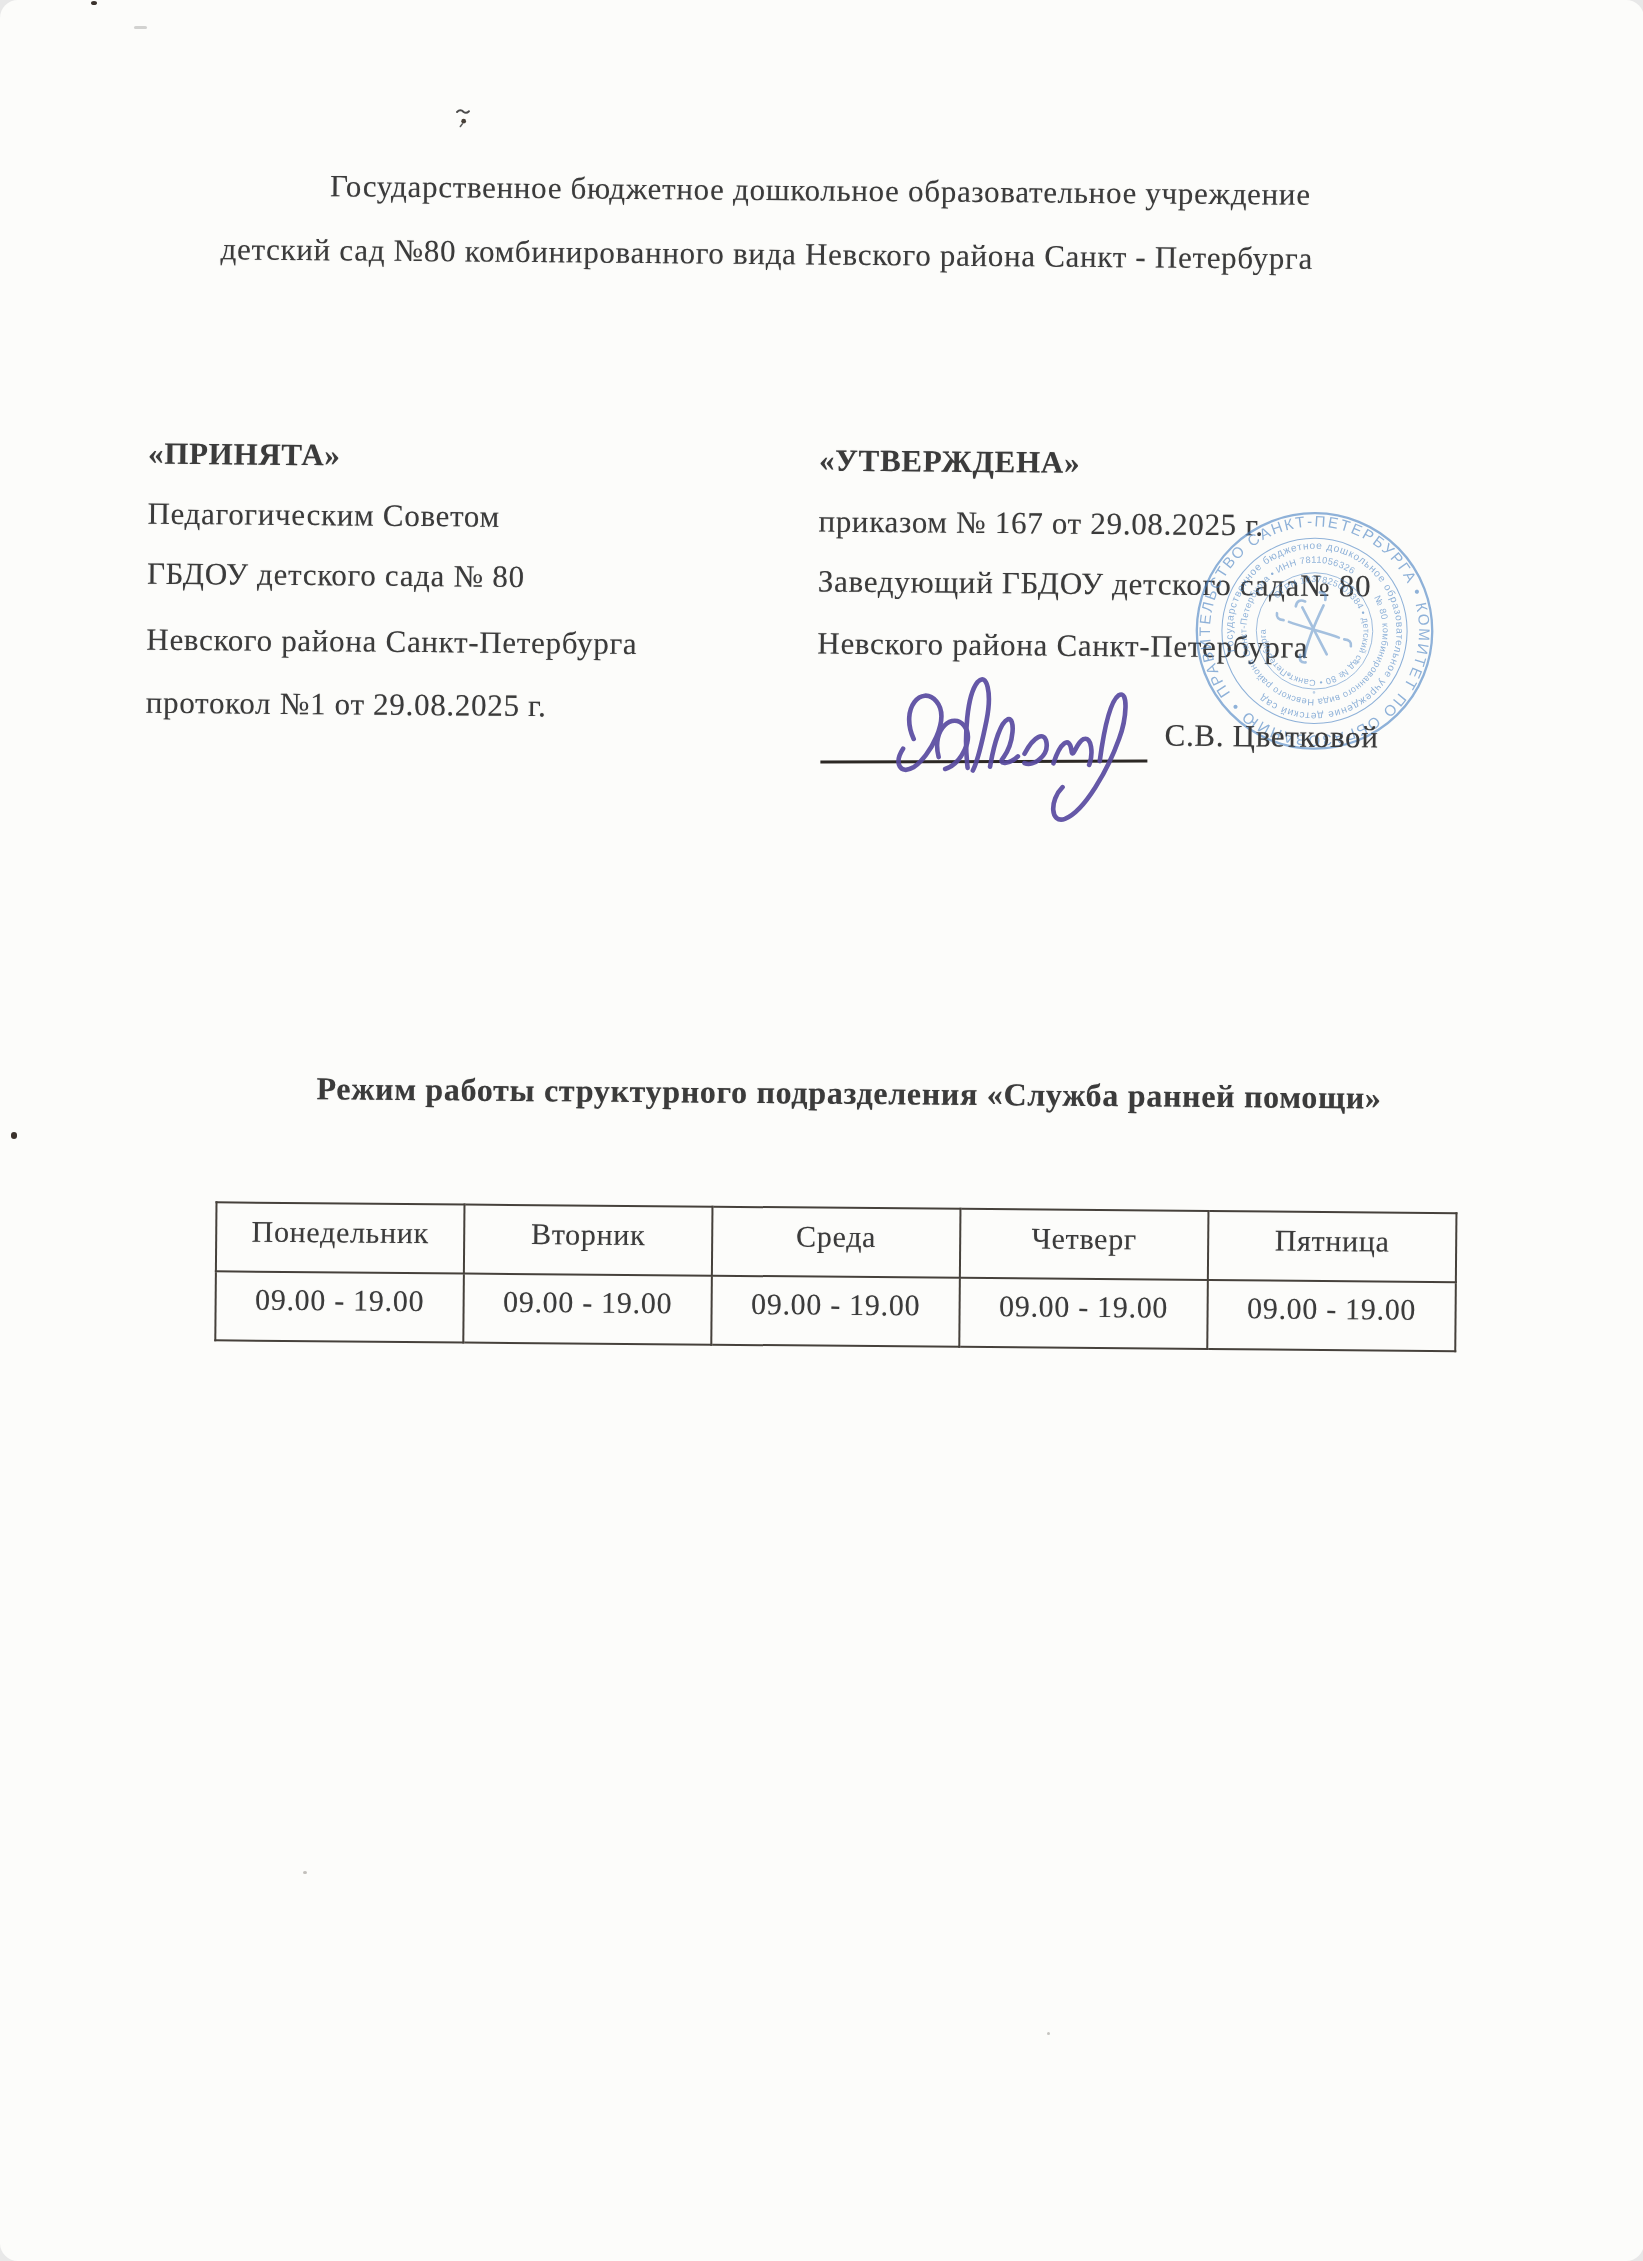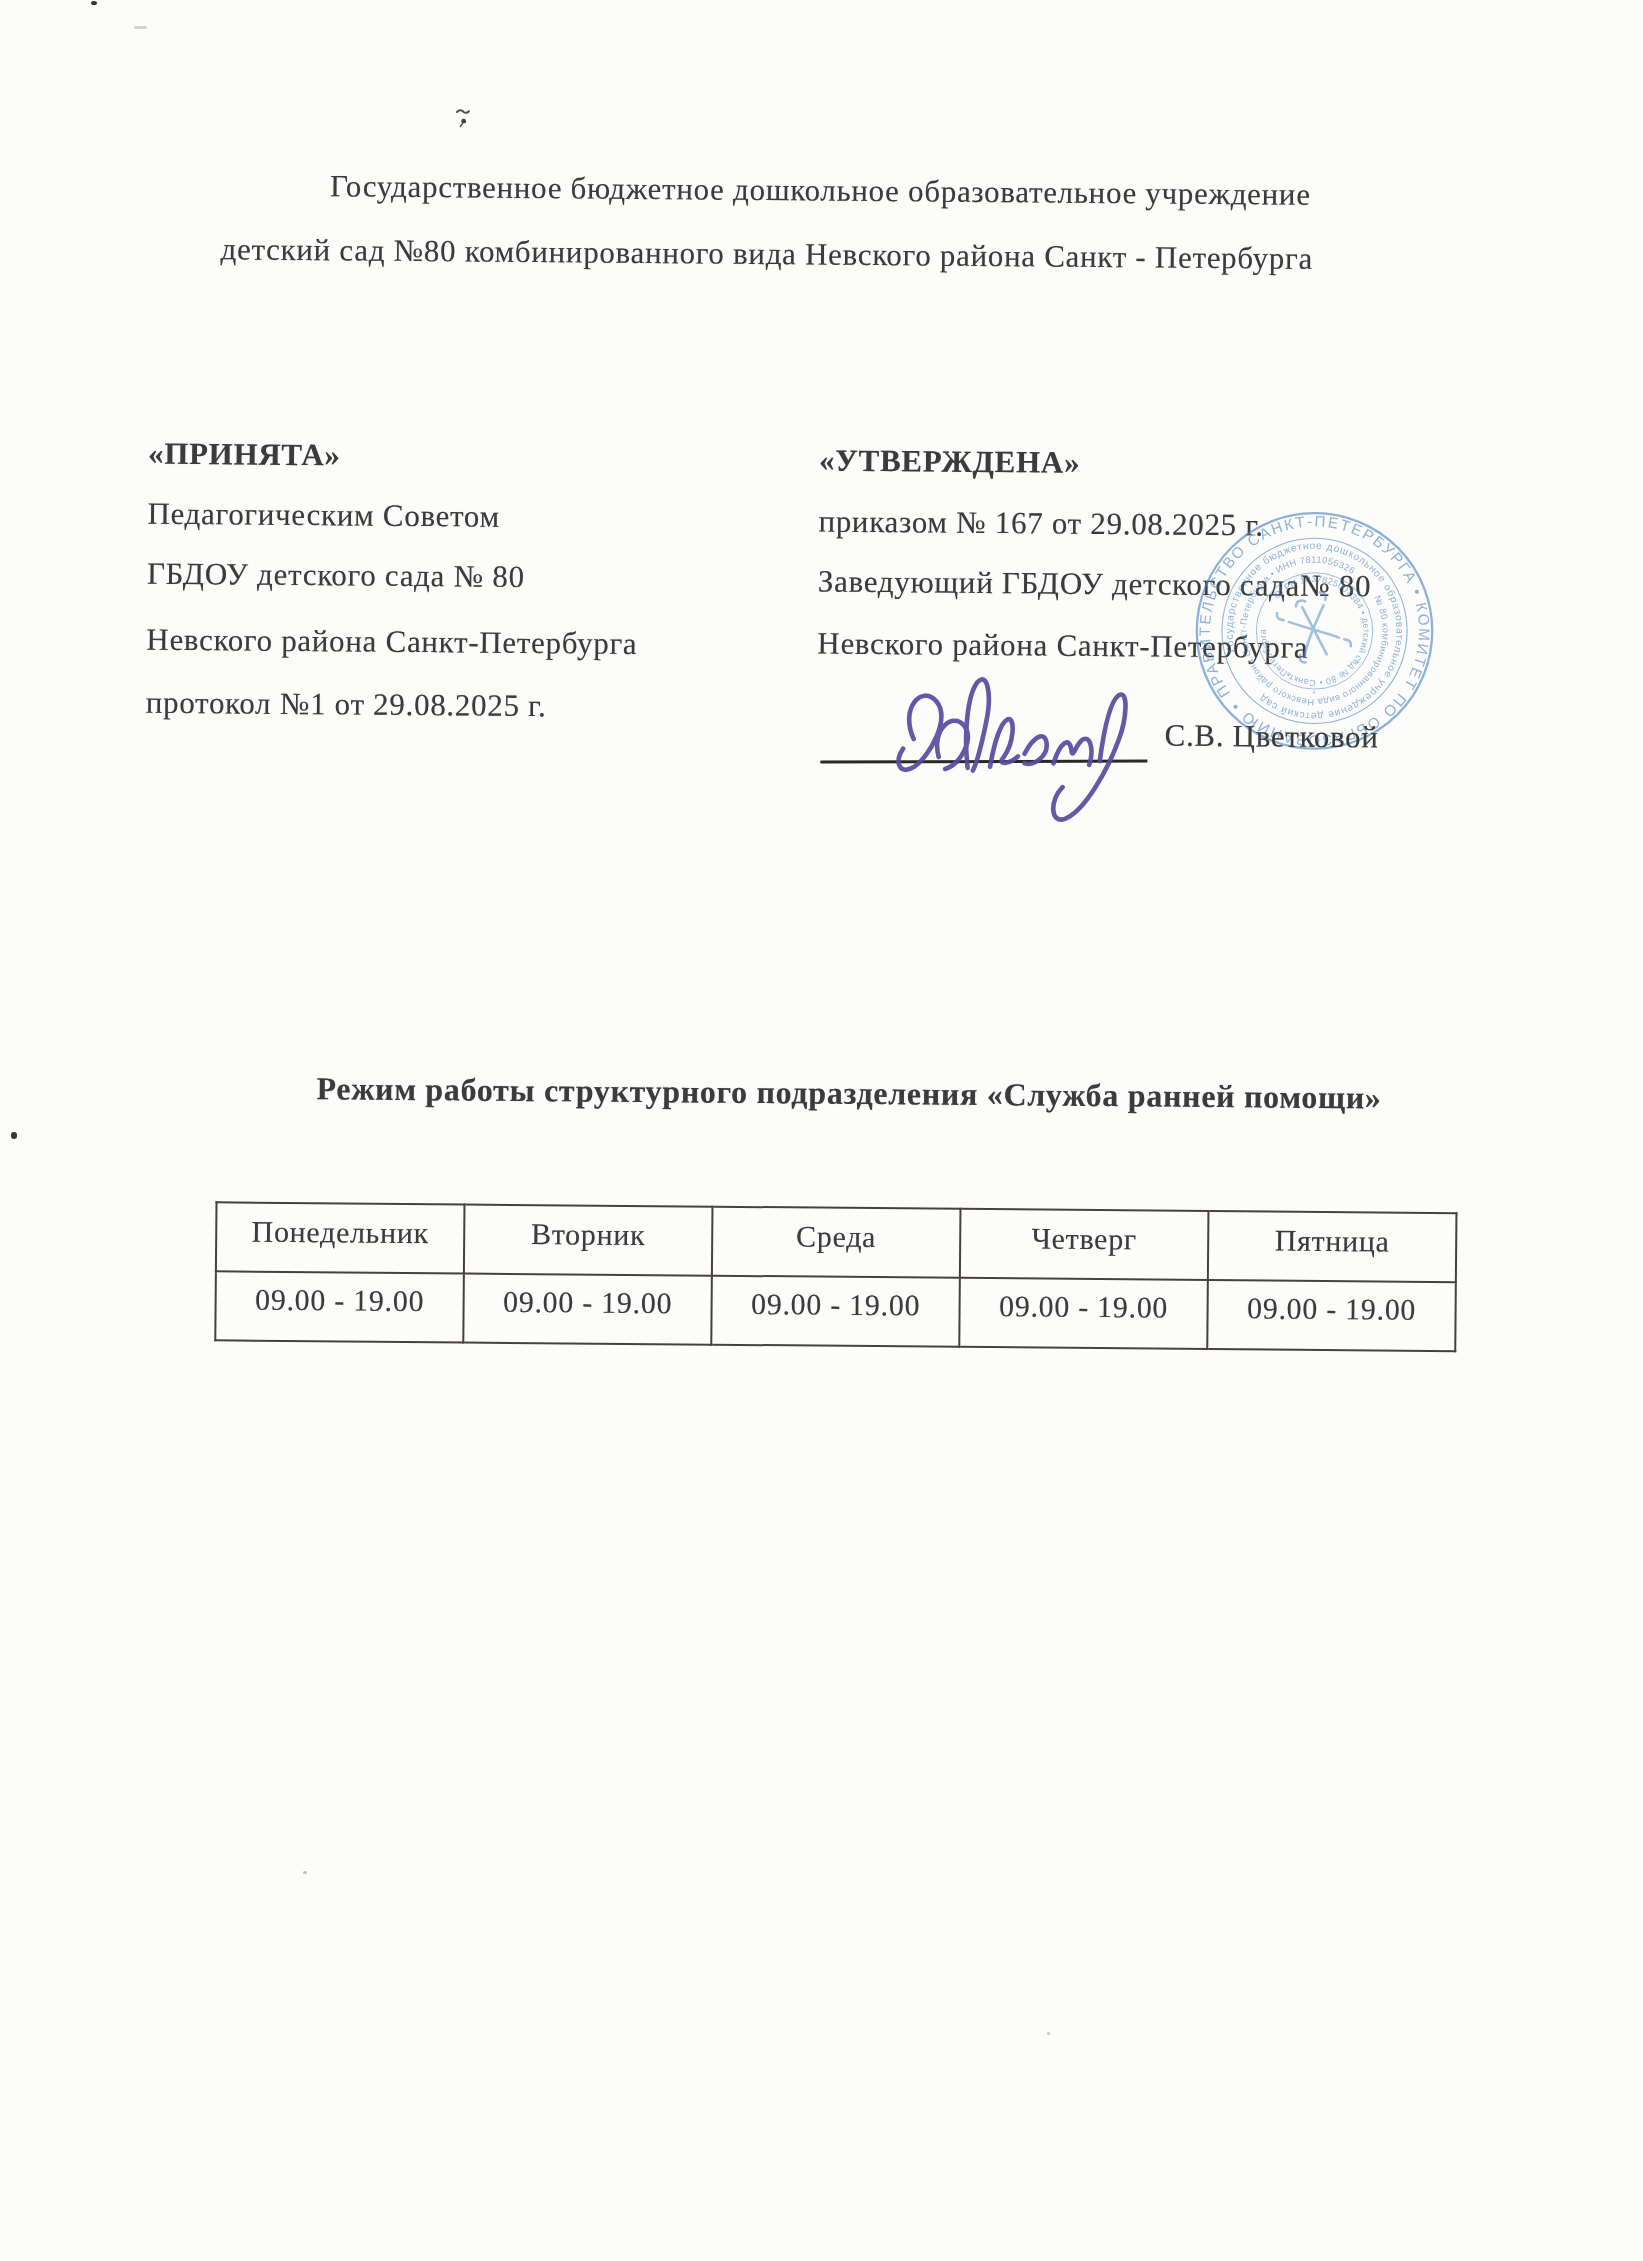"Государственное бюджетное дошкольное" .page { border-radius: none -> 18px }
